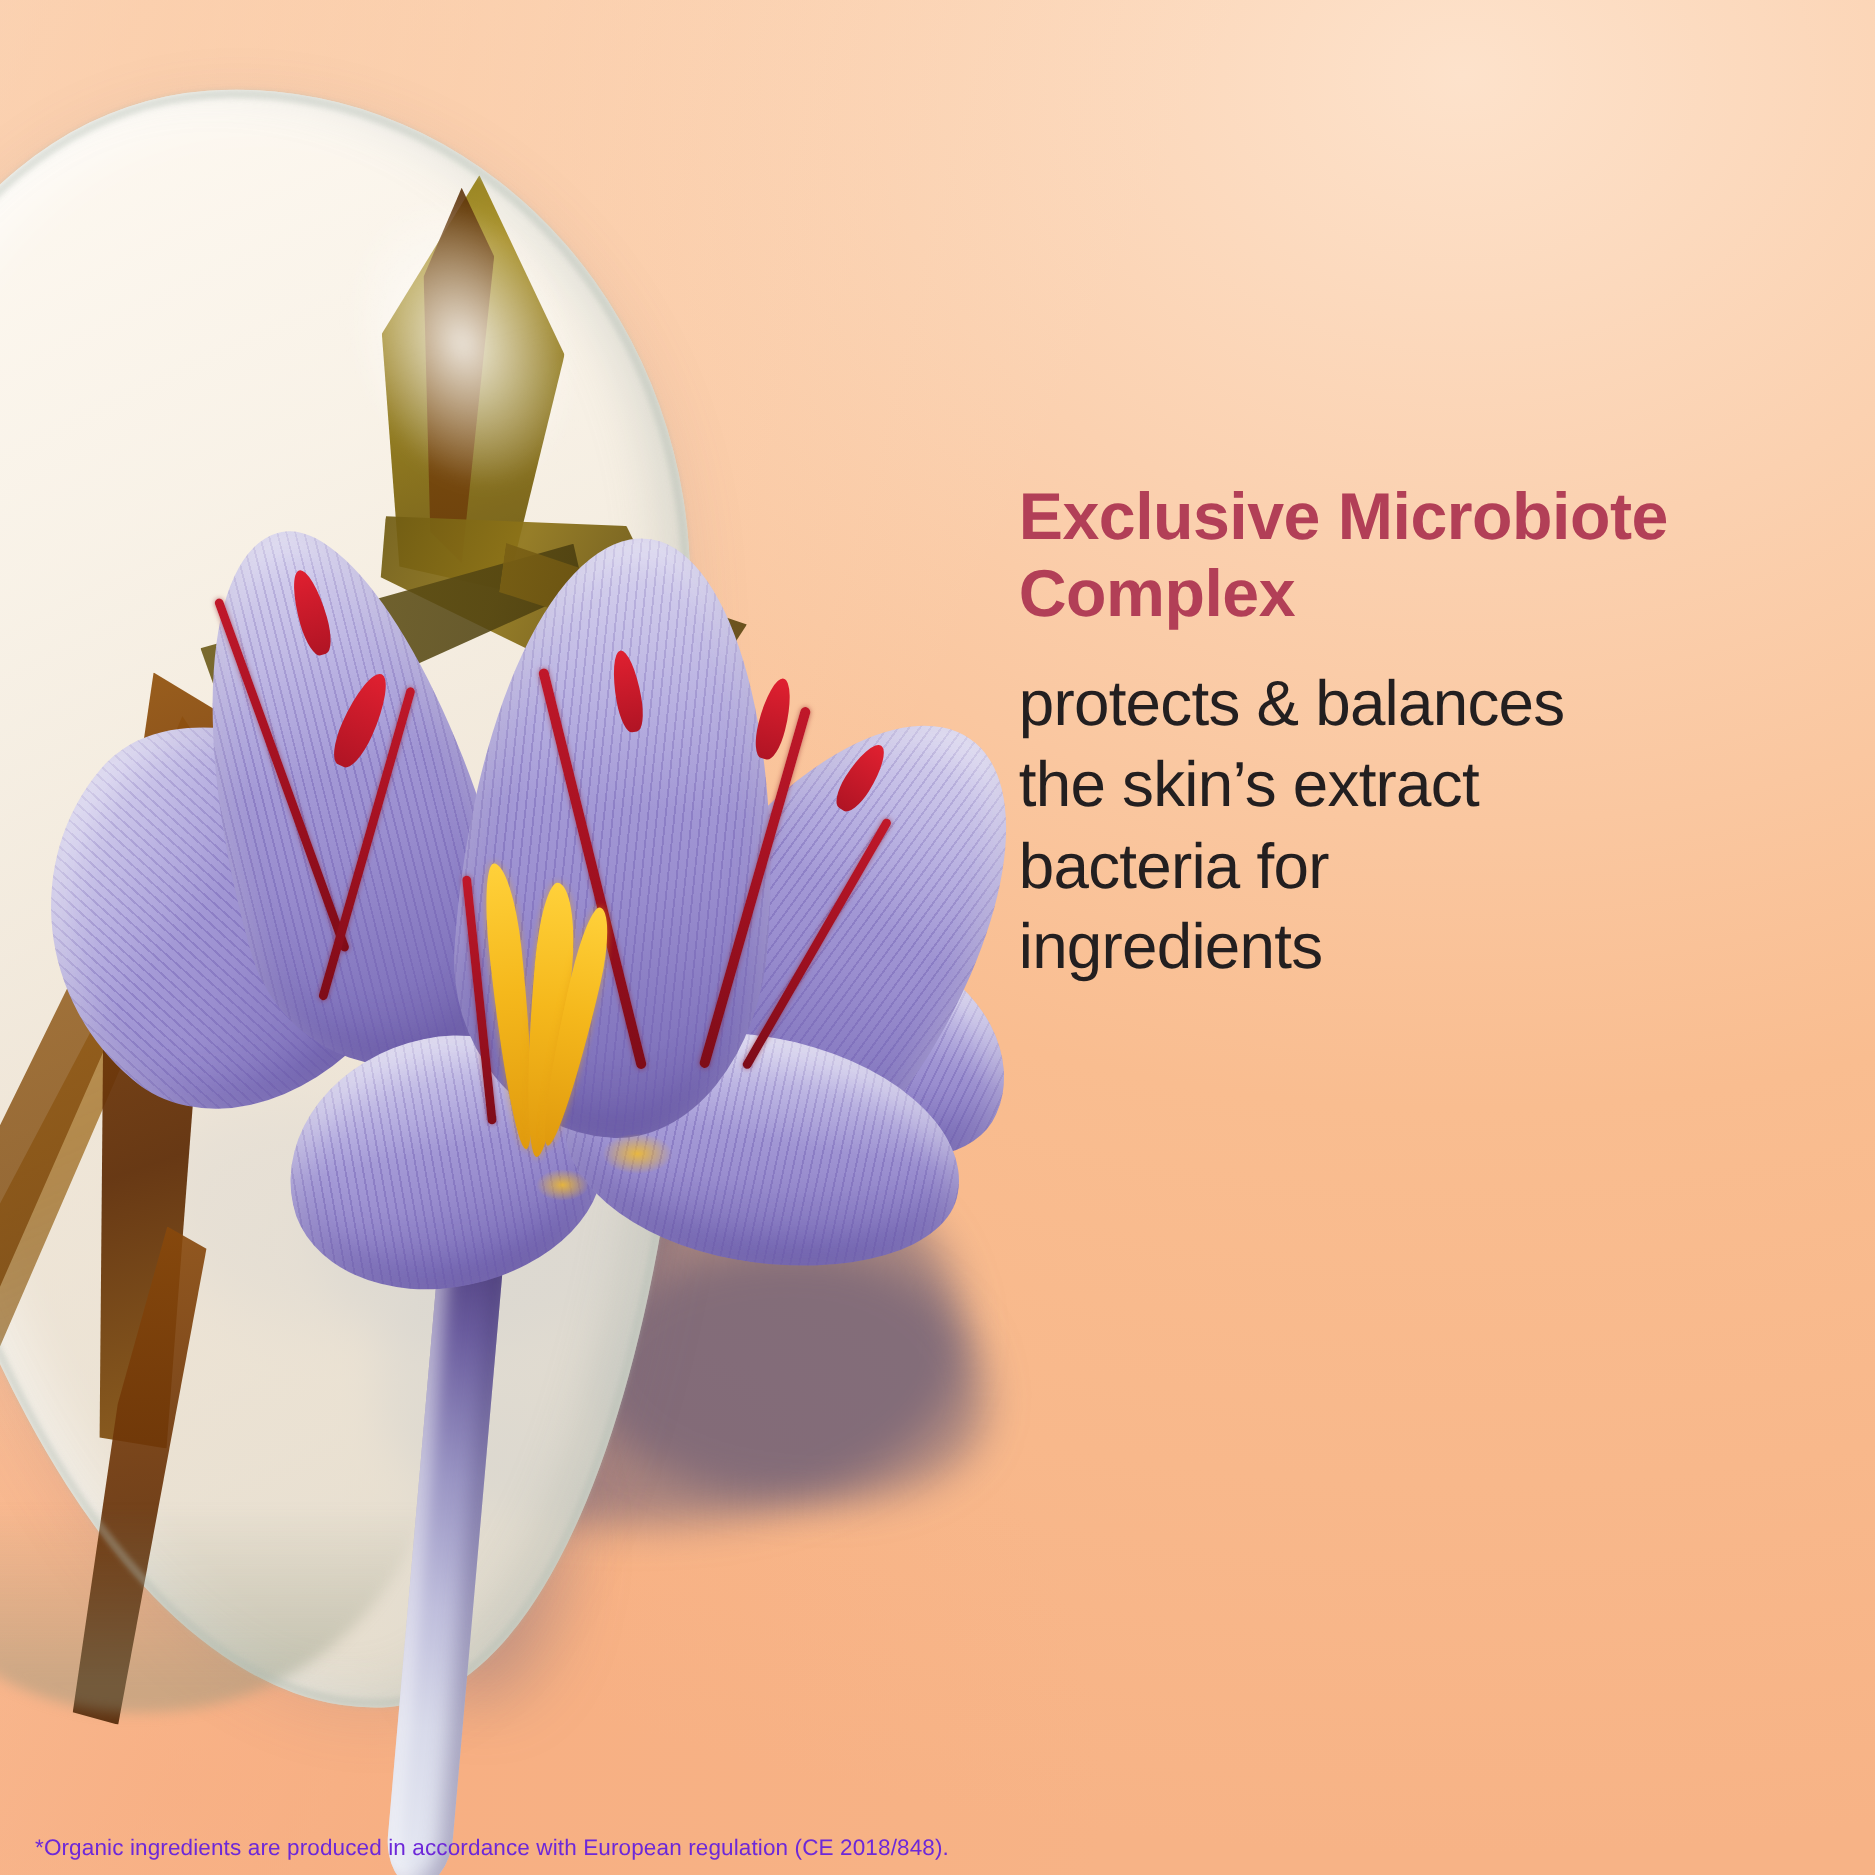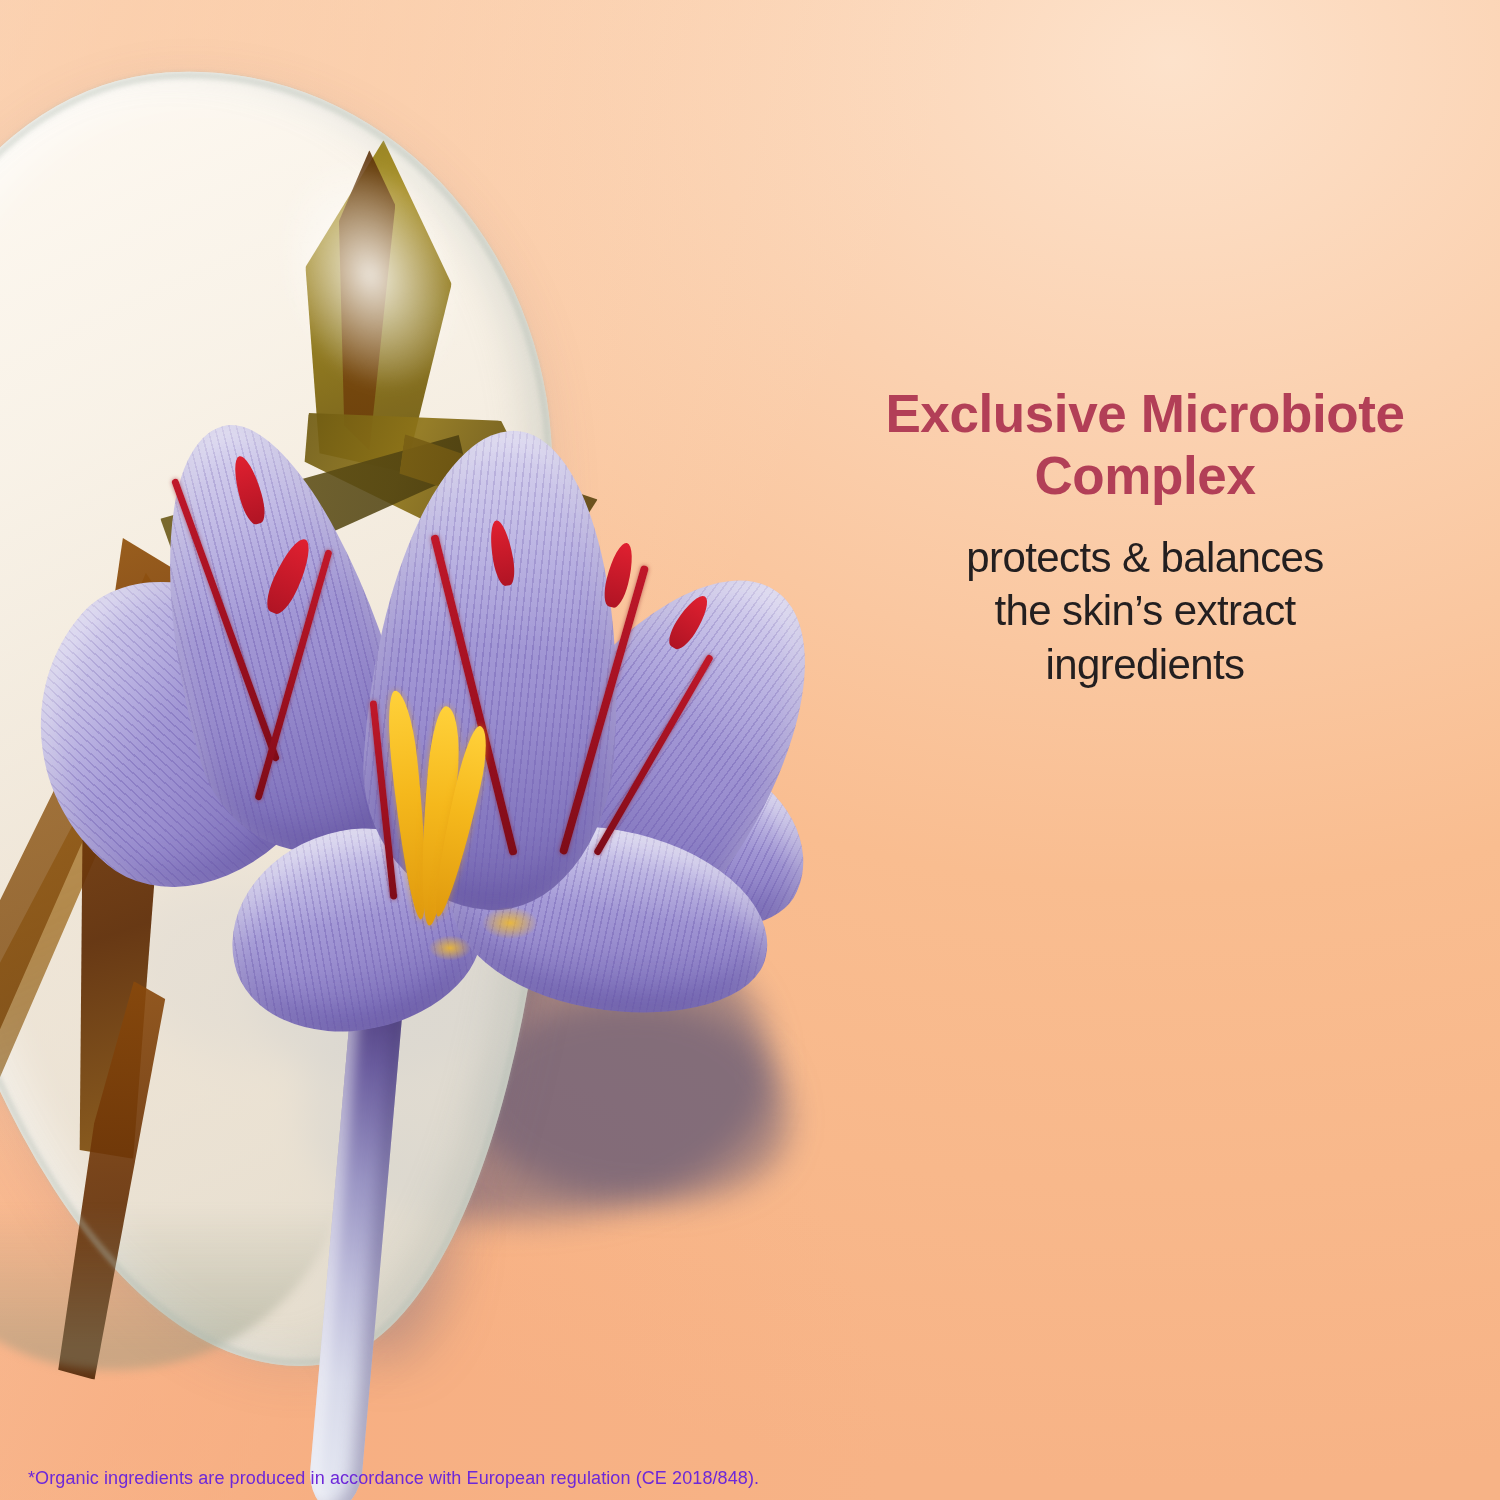"Exclusive Microbiote Complex" .copy { text-align: center -> none }
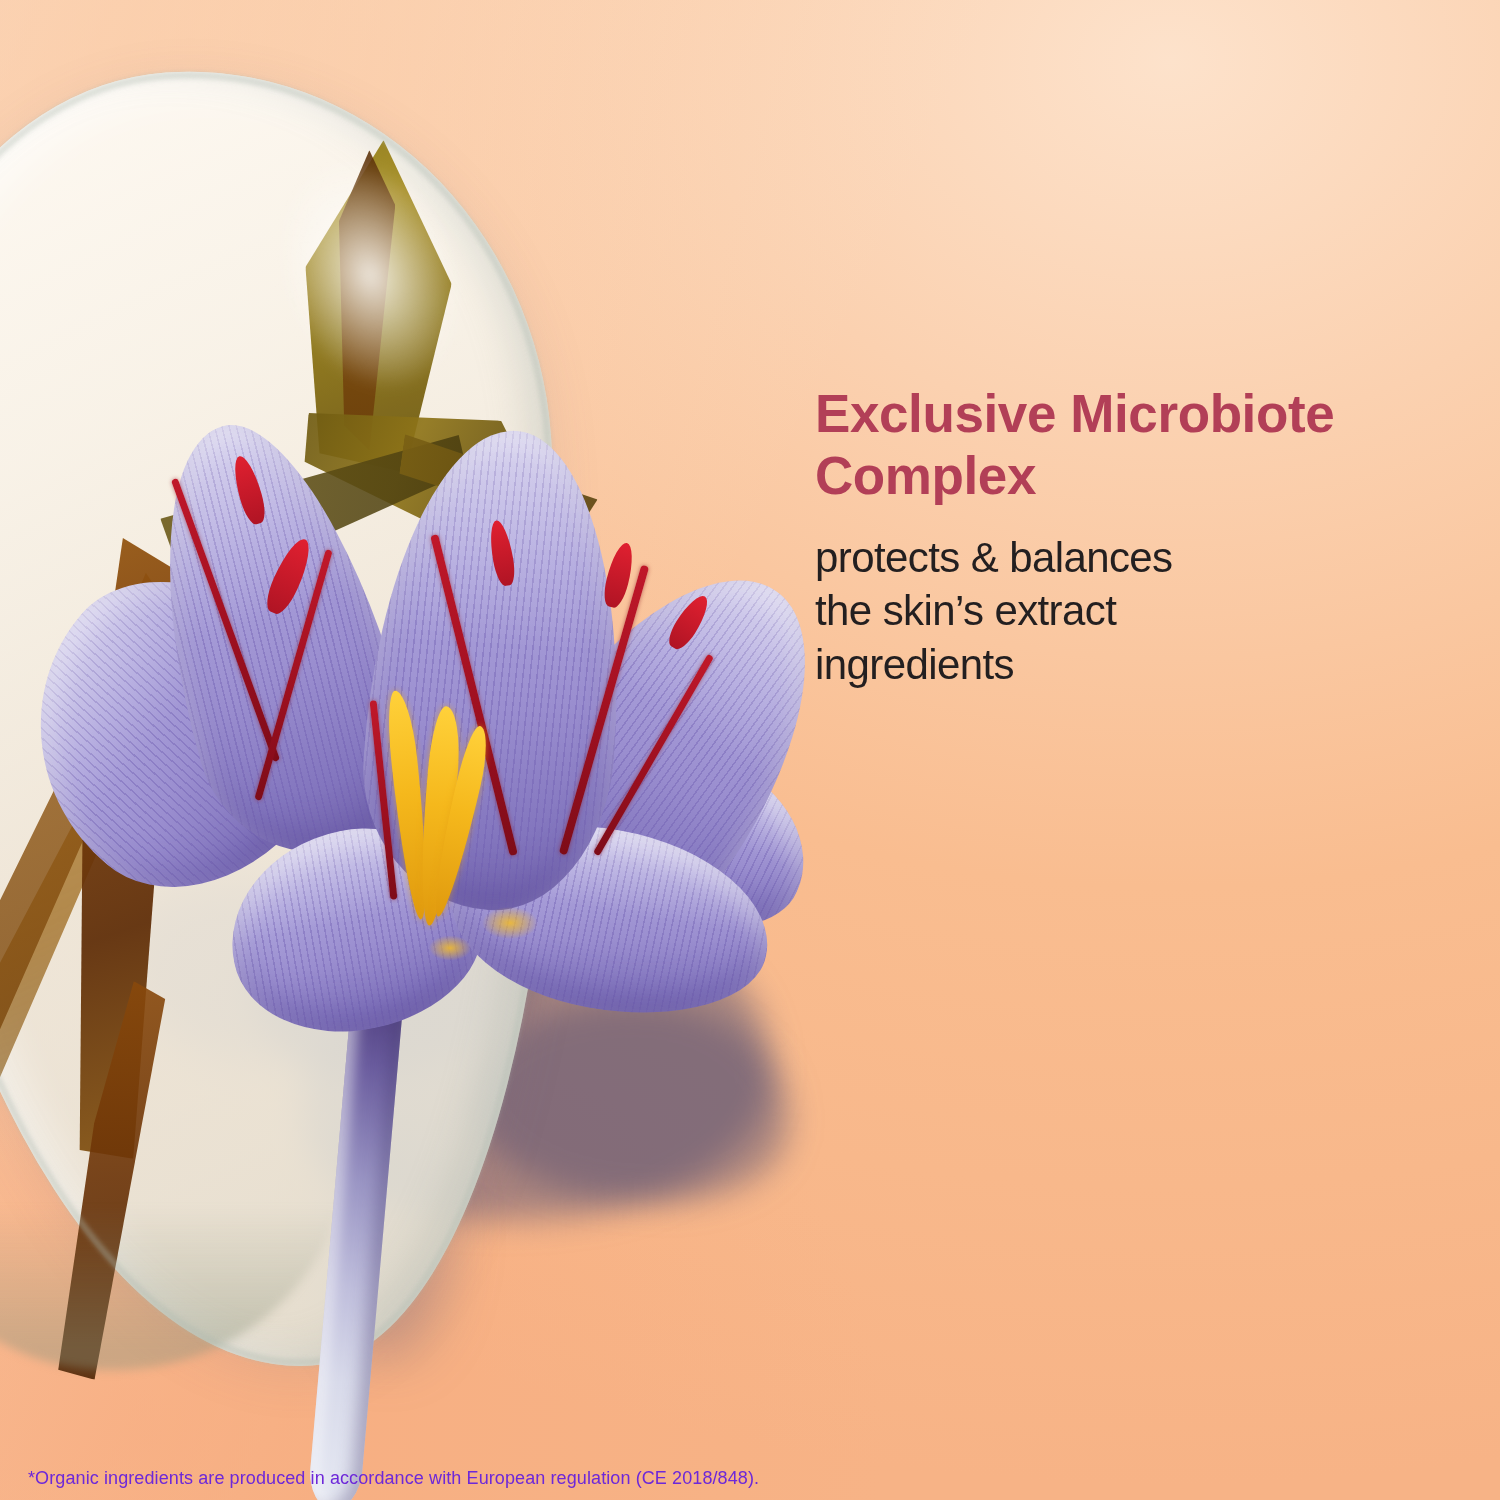"protects & balances" .bodycopy { font-size: 42px -> 51px }
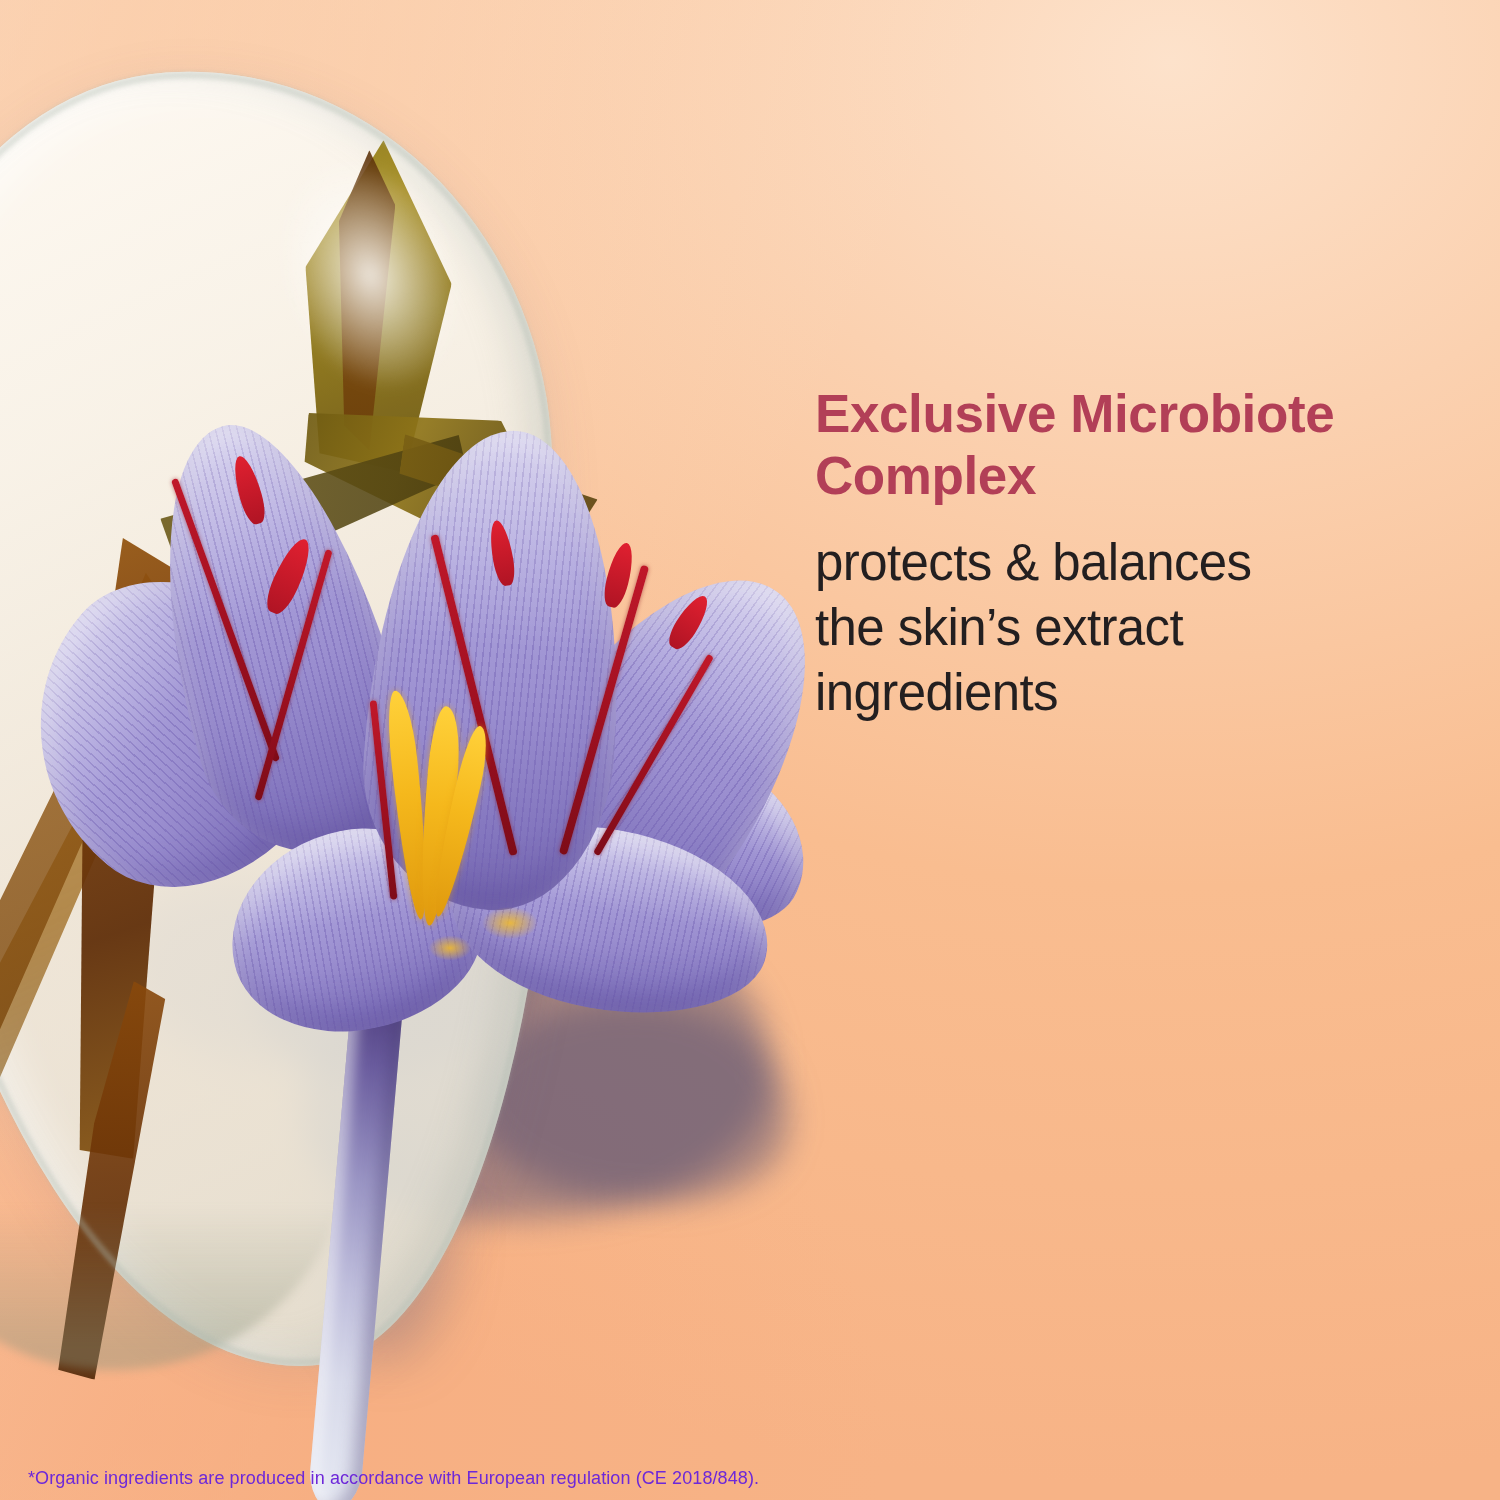"bacteria for" span.ln { html: none -> <span>bacteria for</span> }
